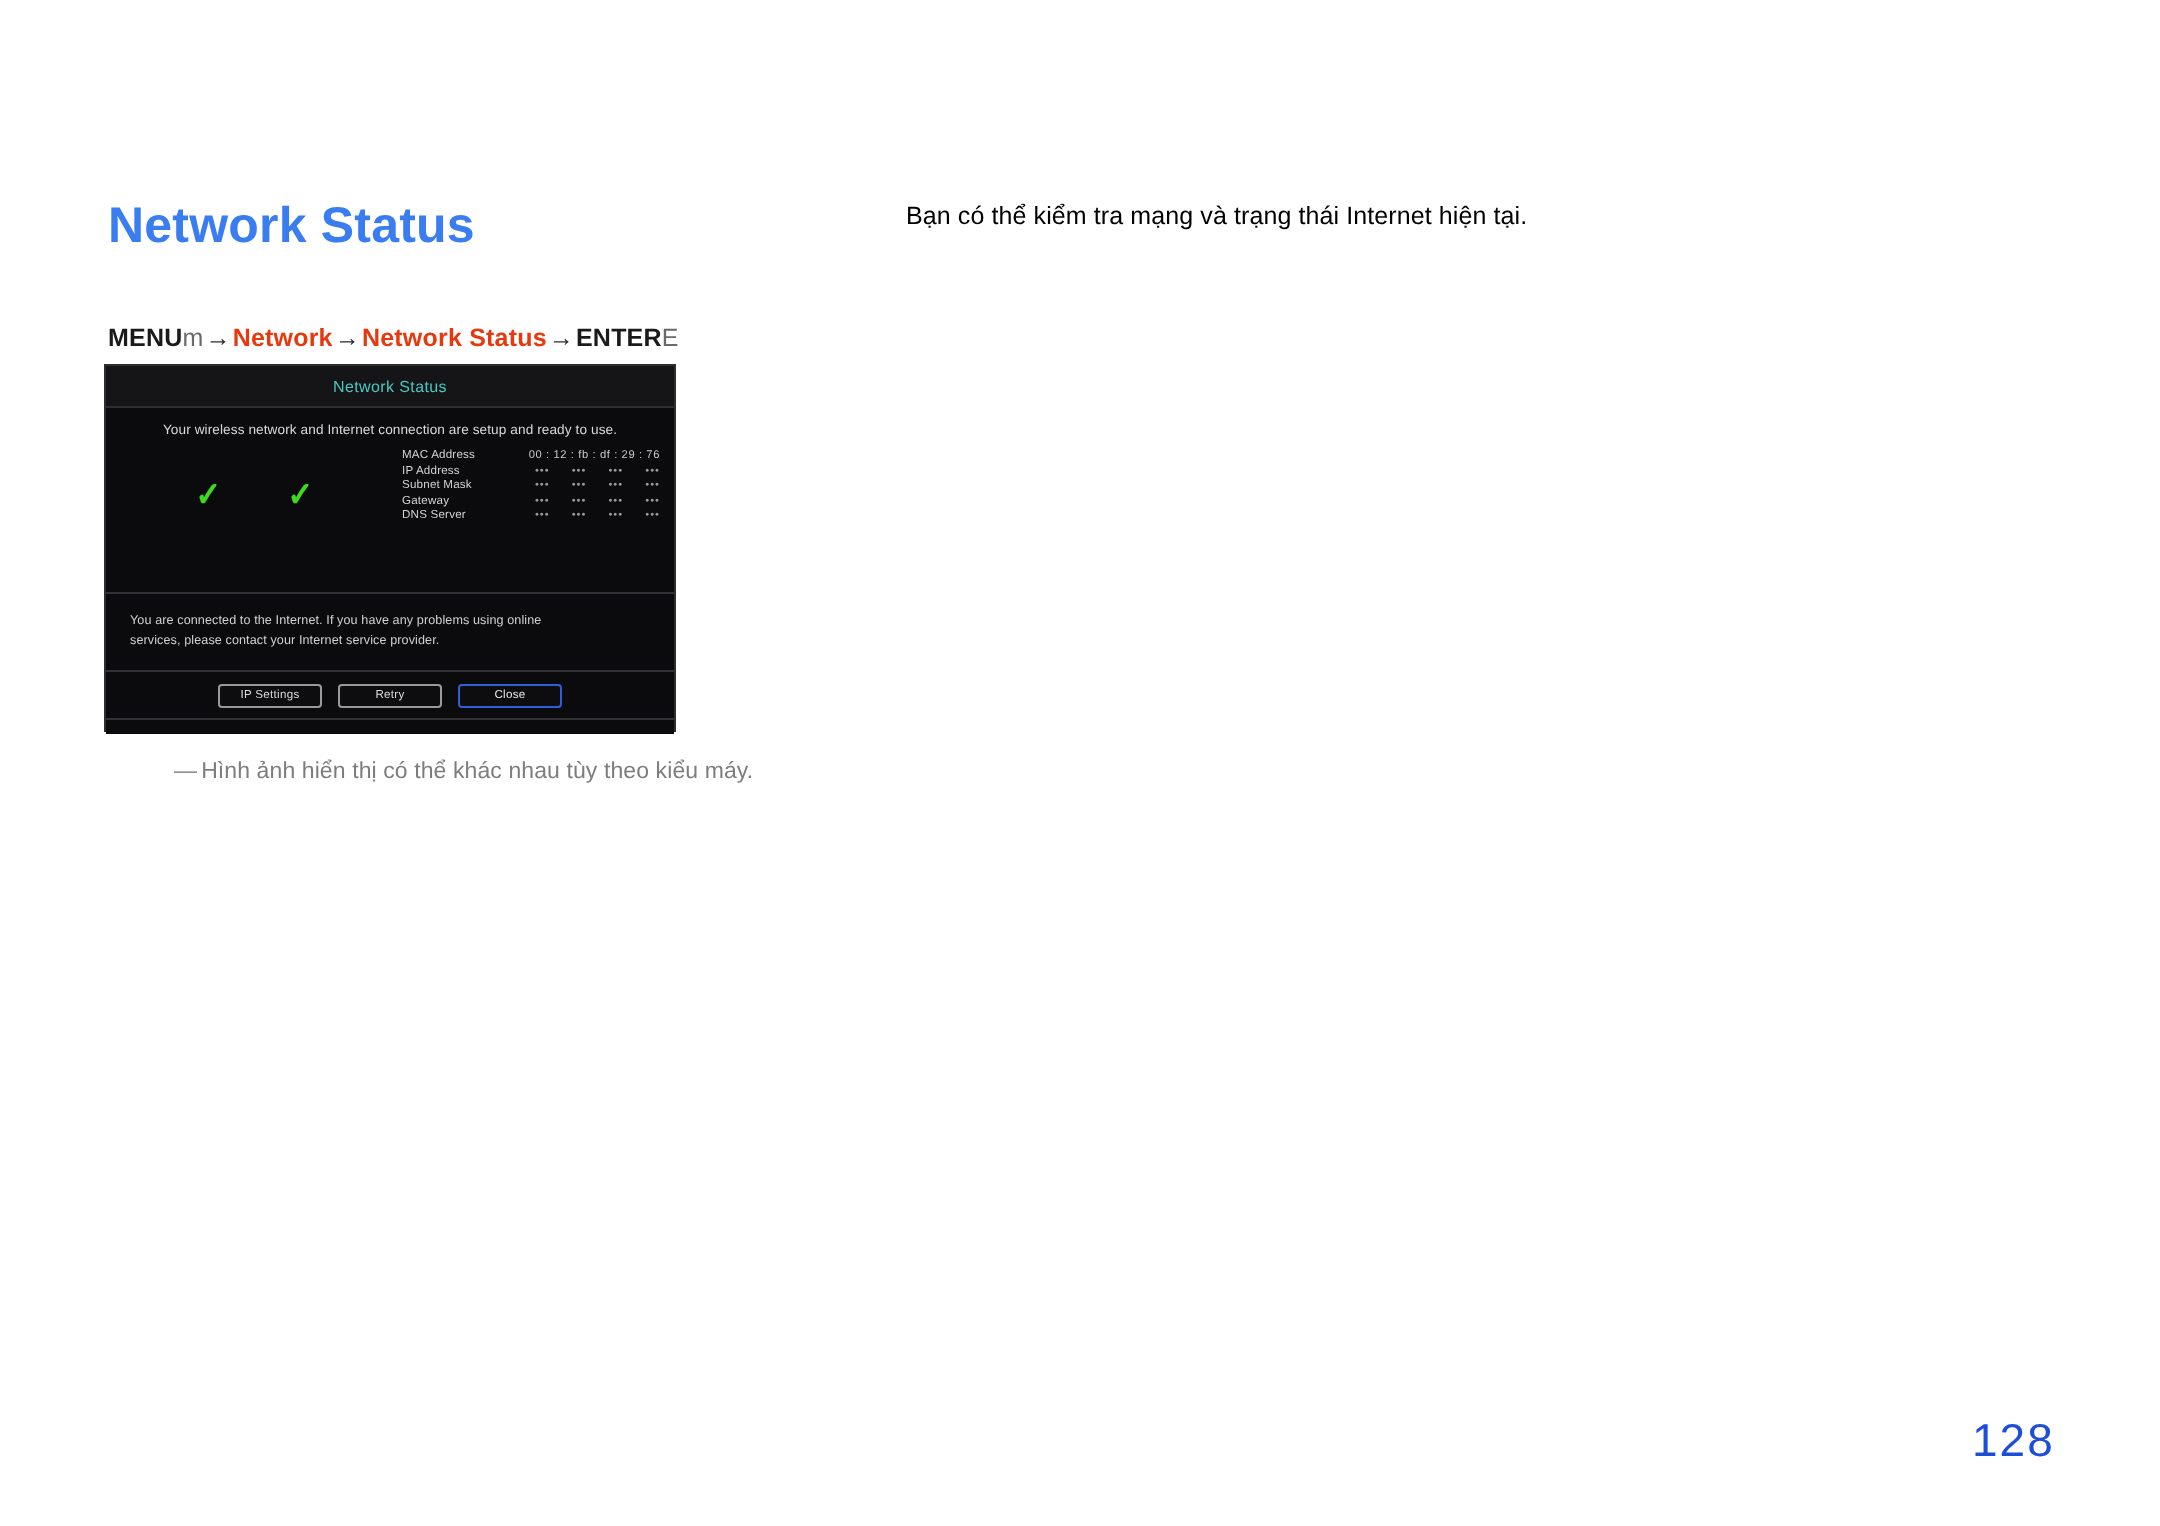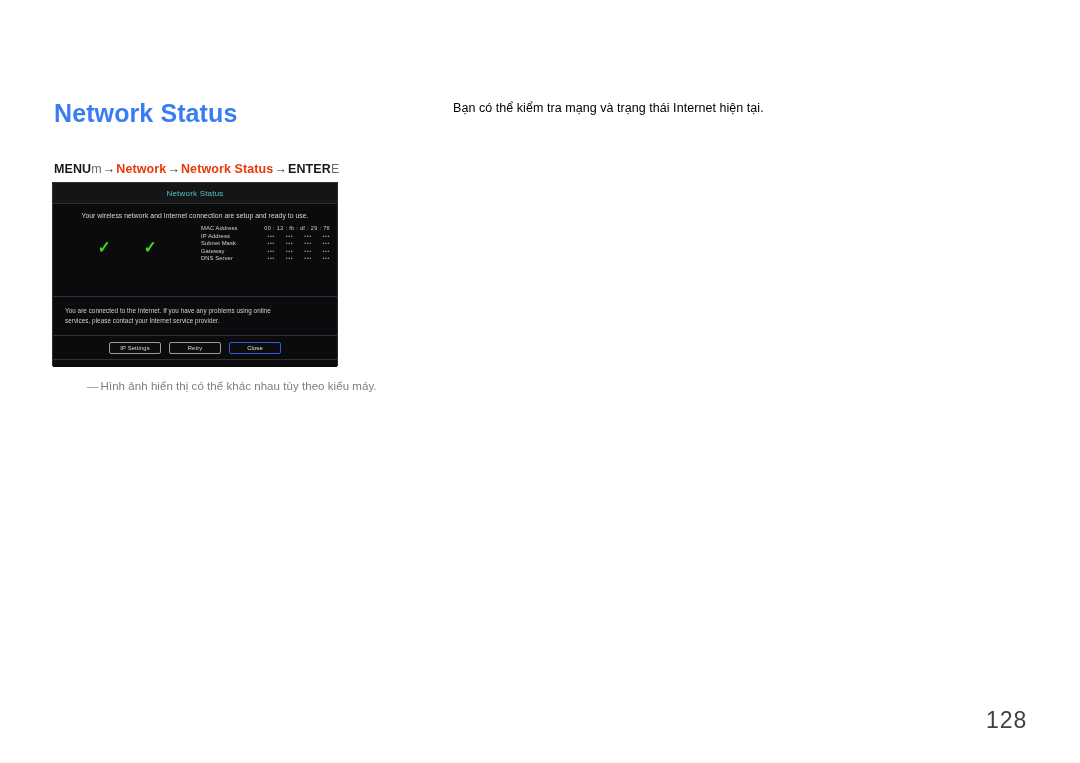"128" #page-number { color: #404040 -> #1d4ed8 }
